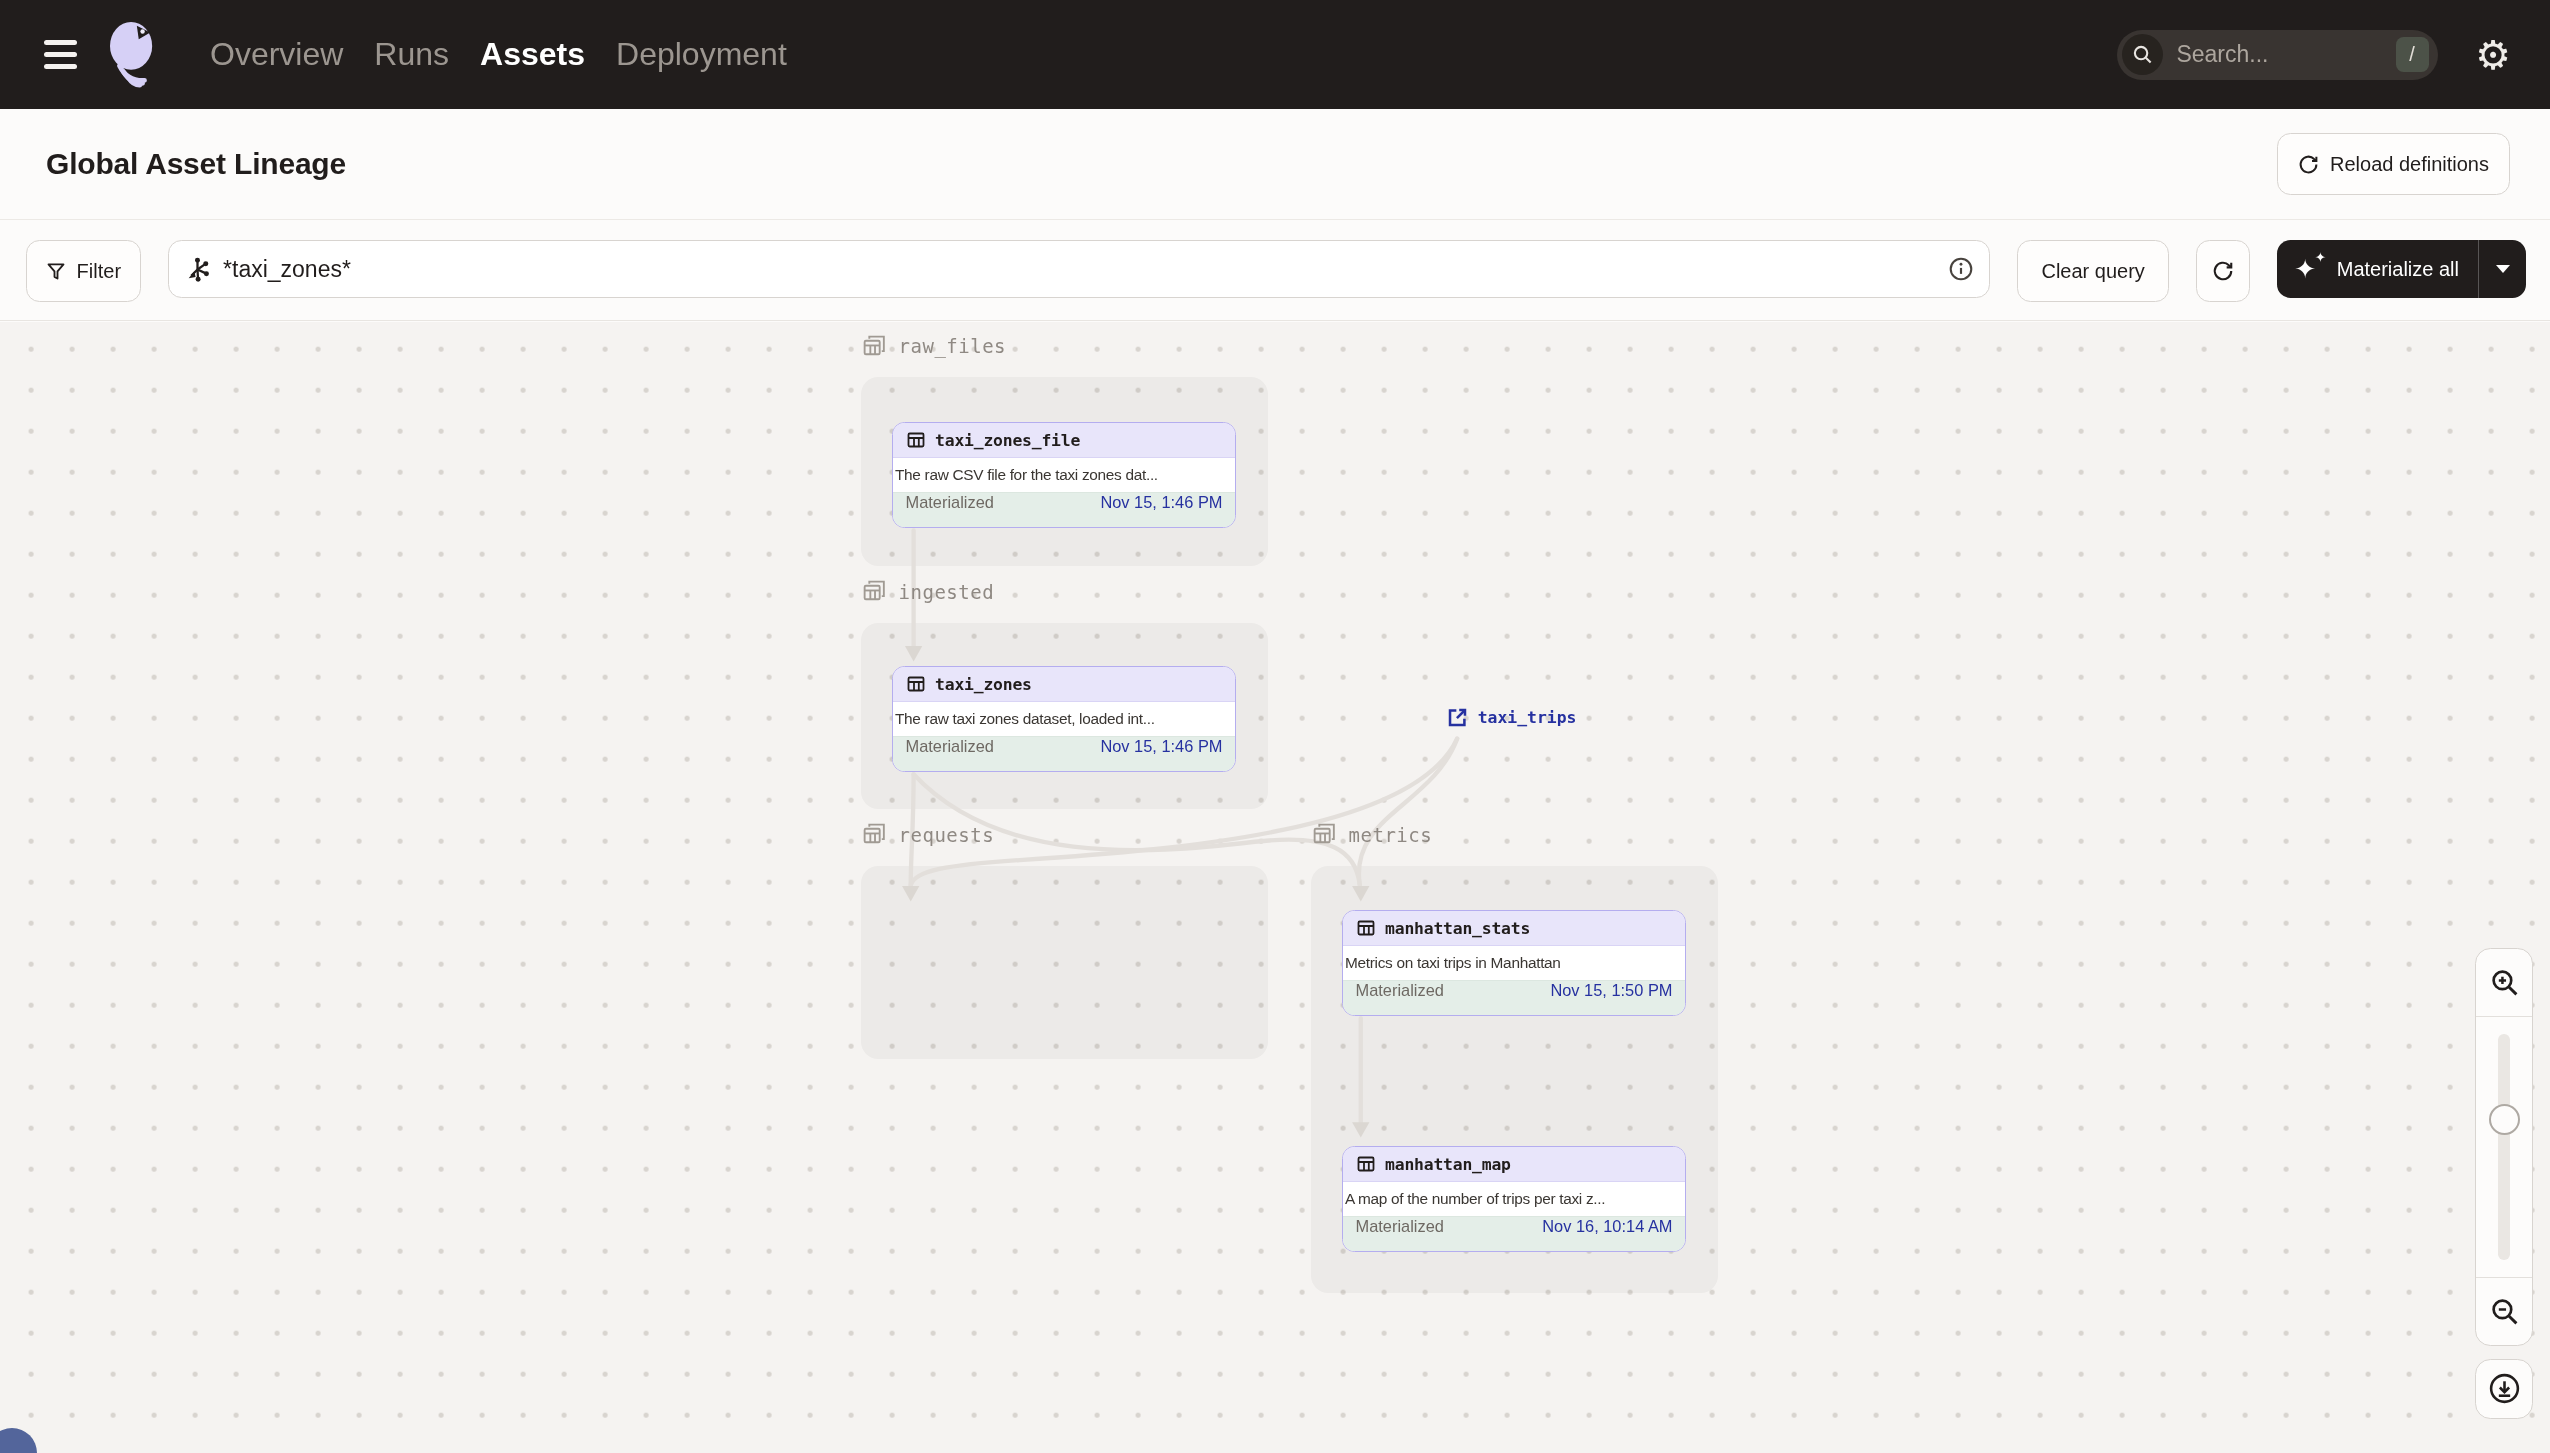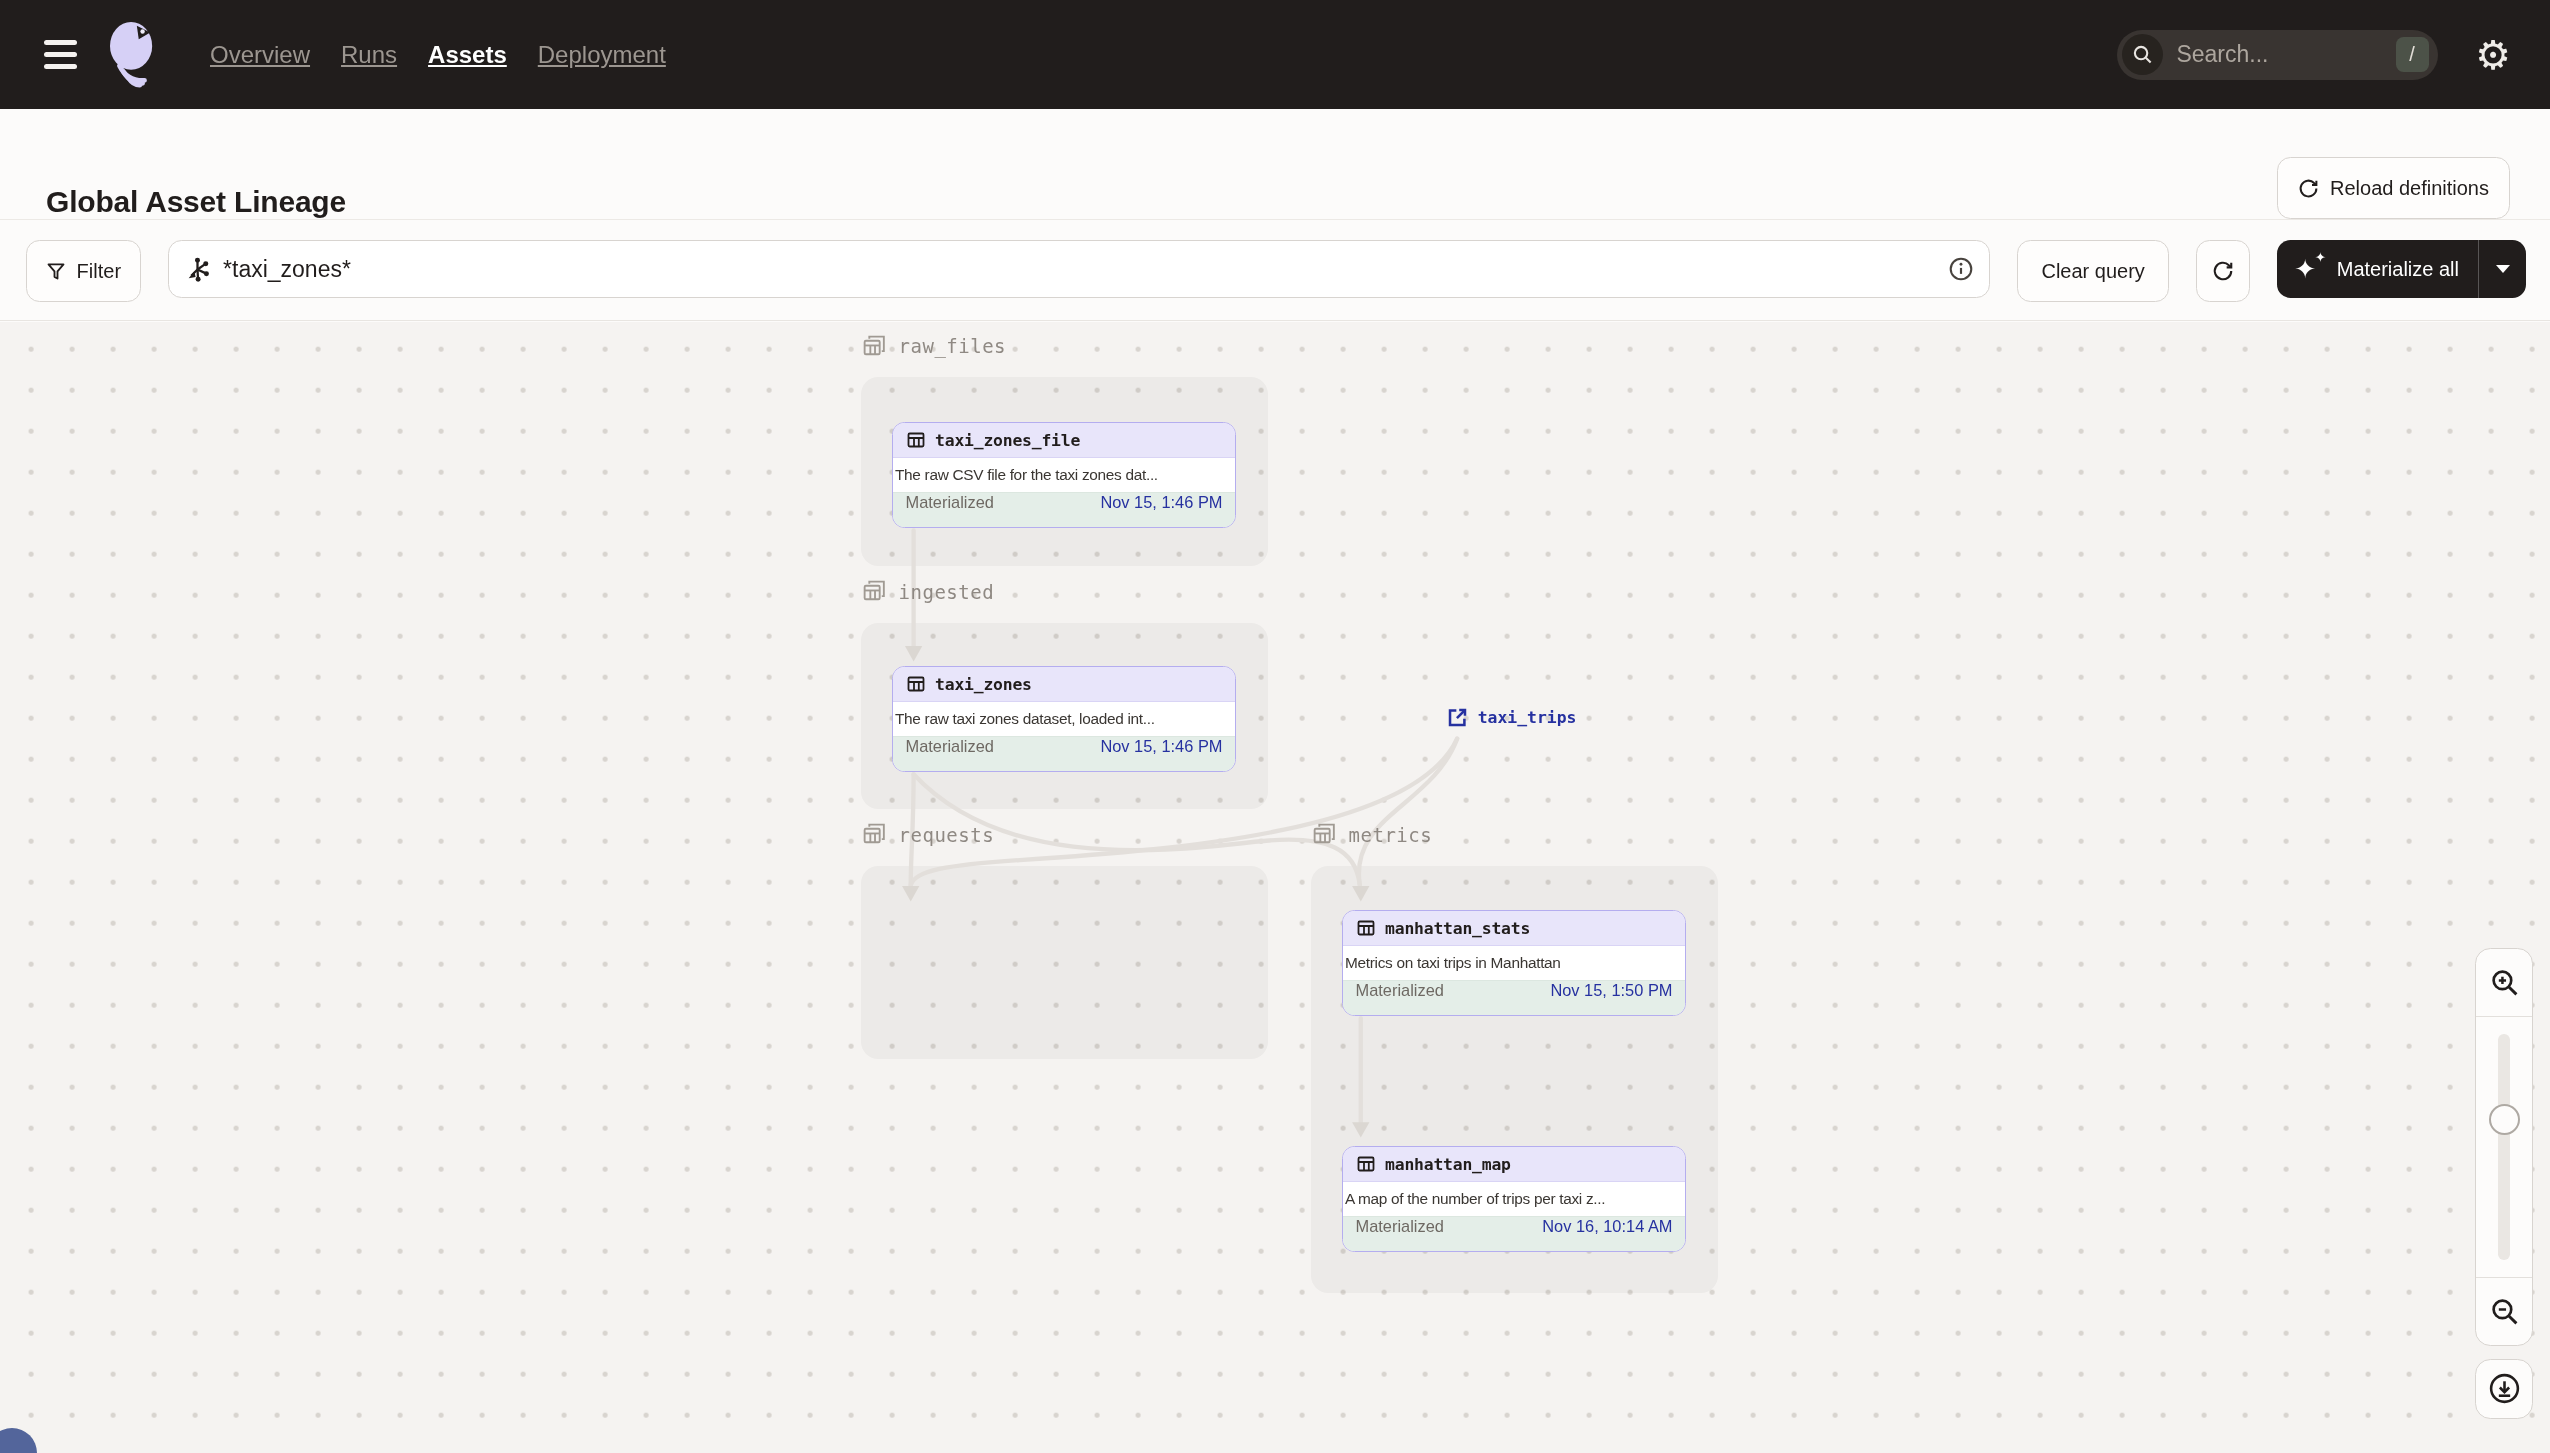"Overview" .nav-link { font-size: 24px -> 32px; text-decoration: underline -> none }
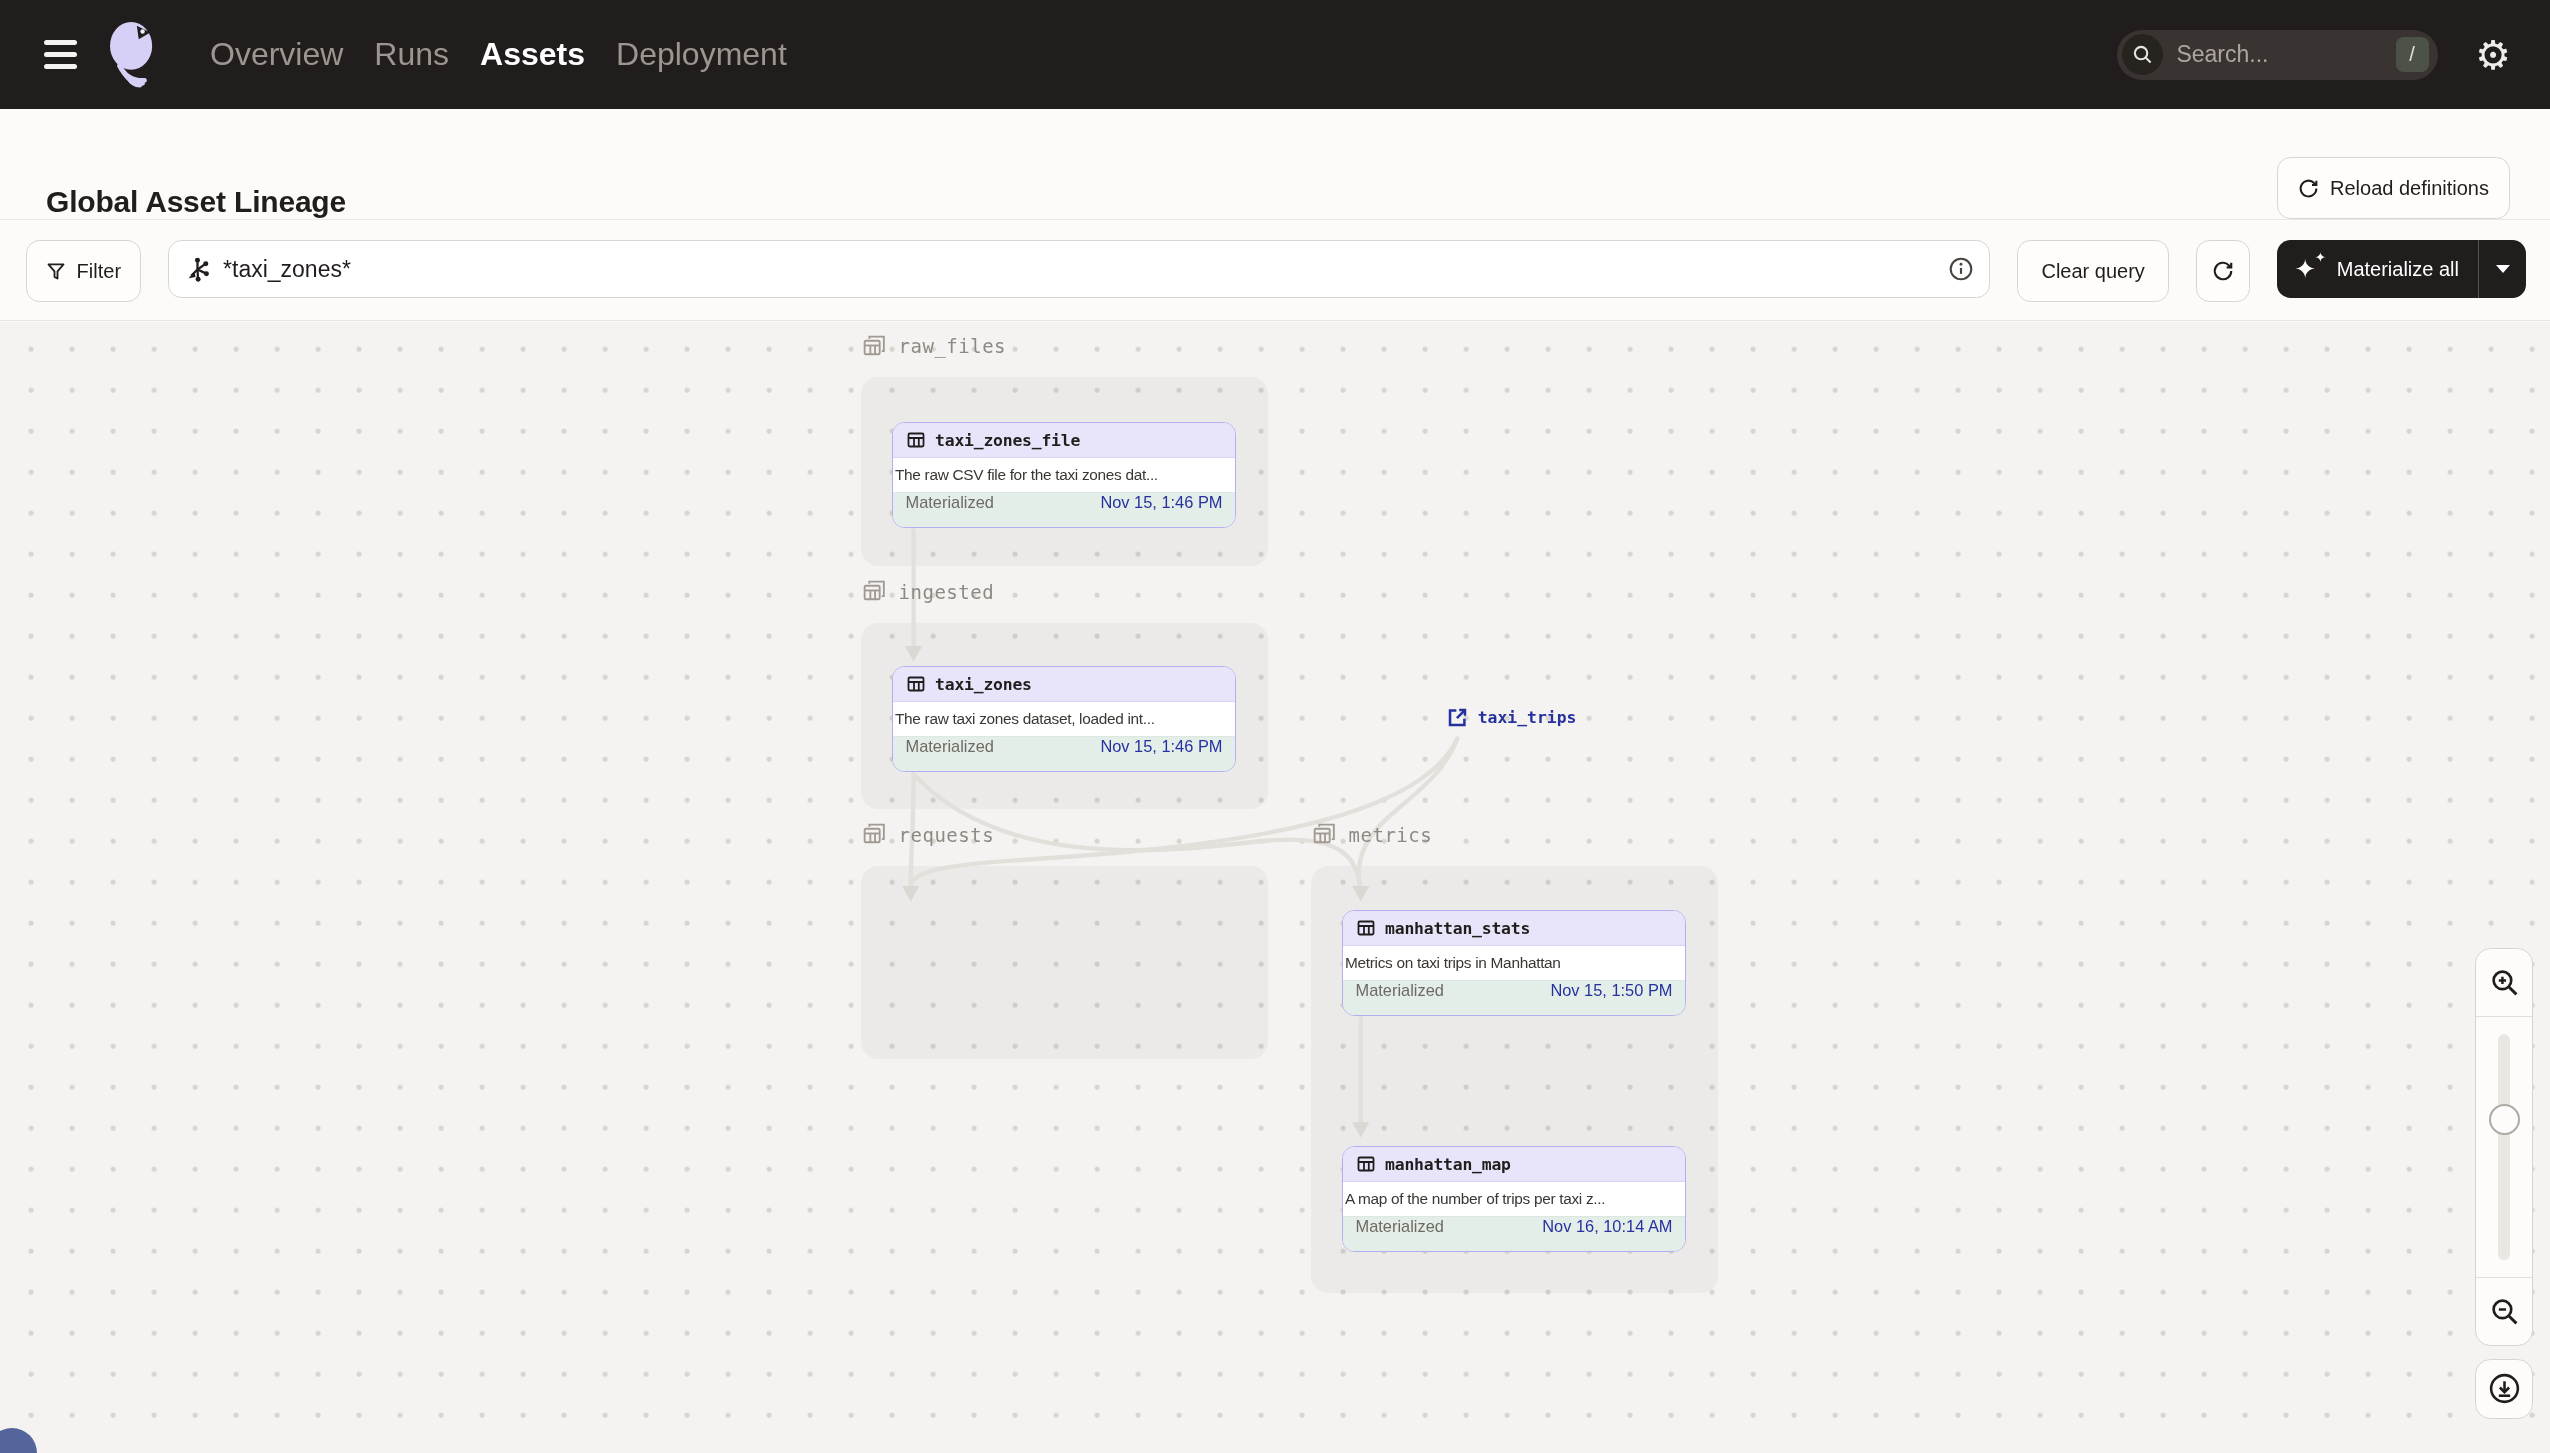"Global Asset Lineage" .pagehead { align-items: flex-end -> center }
